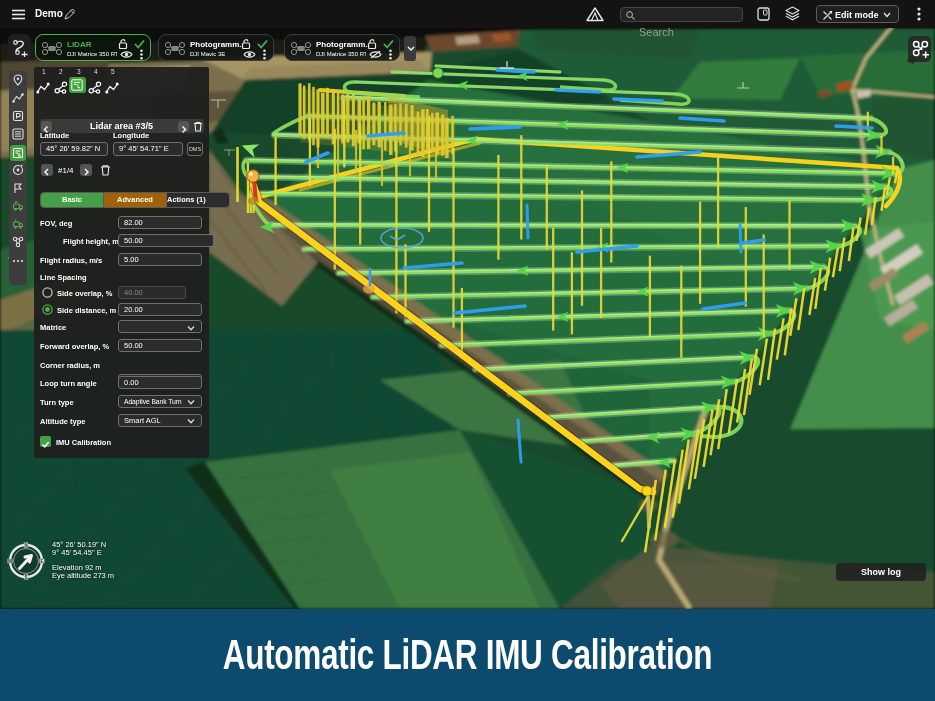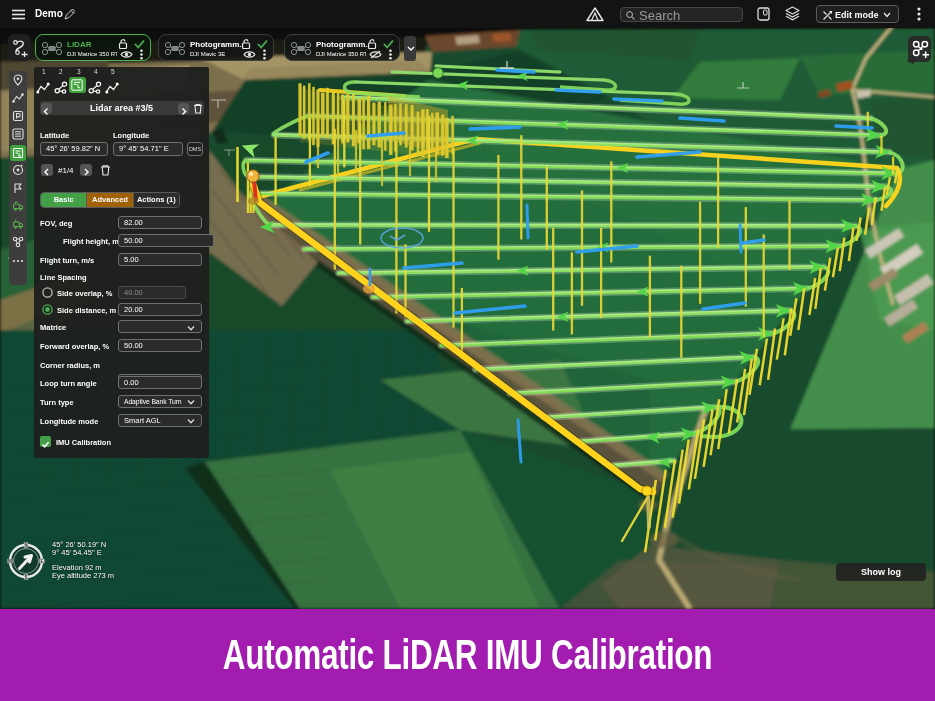"Search" span.abs { font-size: 13px -> 11px; top: 0 -> 18px }
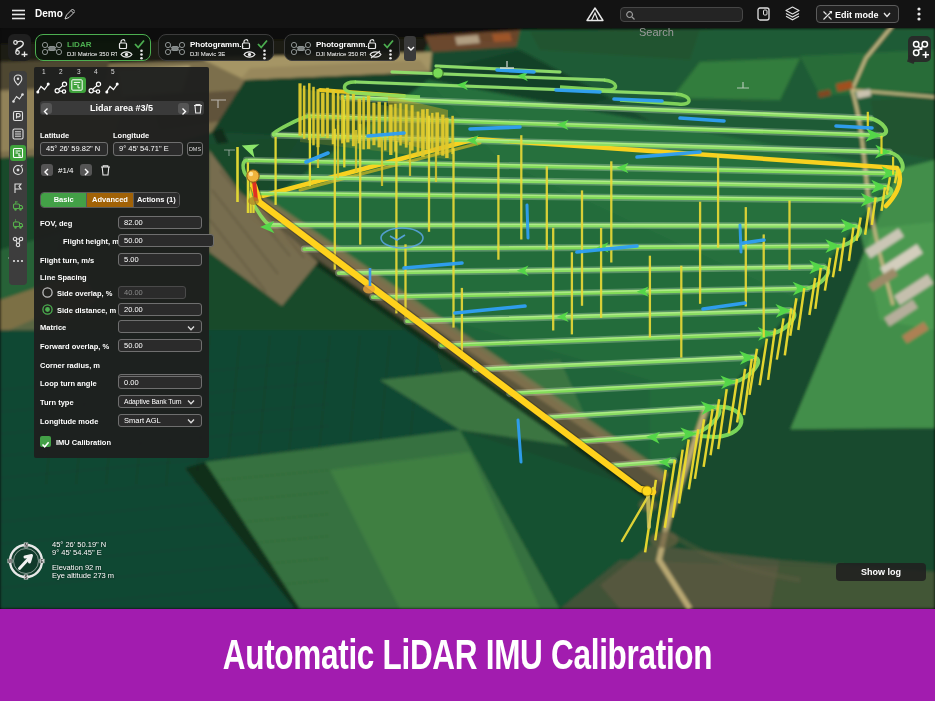"Lidar area #3/5" div.abs { top: 34px -> 52px }
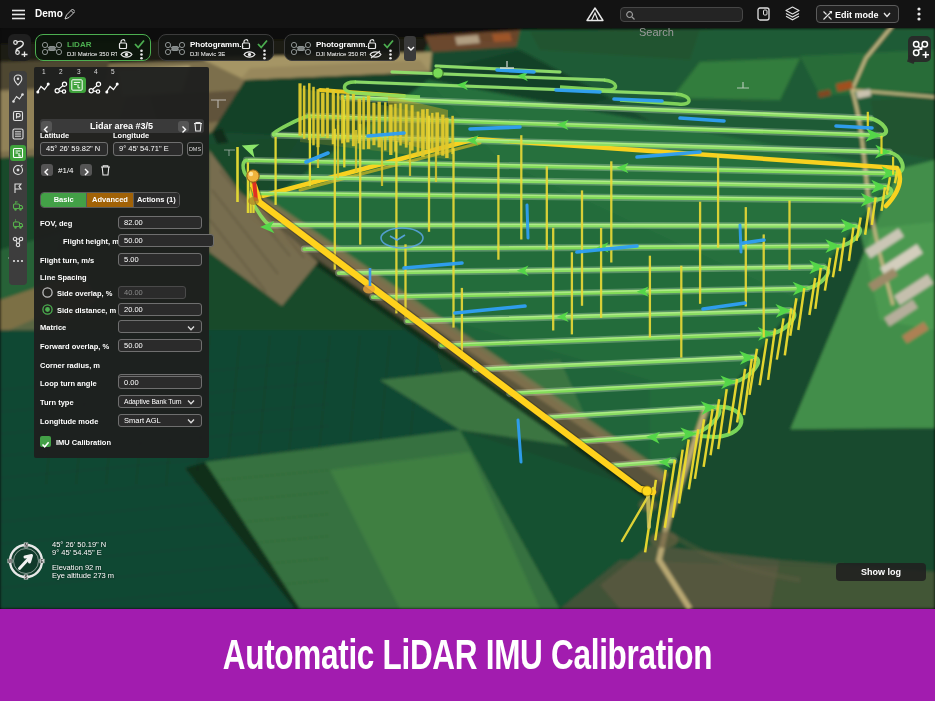"Basic" div.abs { width: 140px -> 190px }
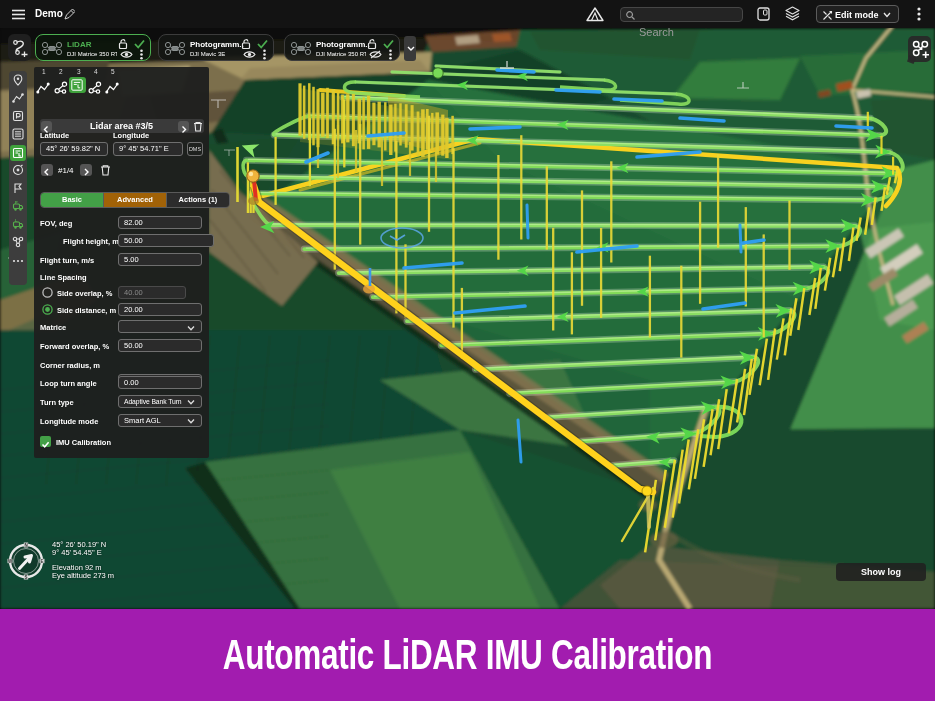"Actions (1)" div { text-align: center -> left }
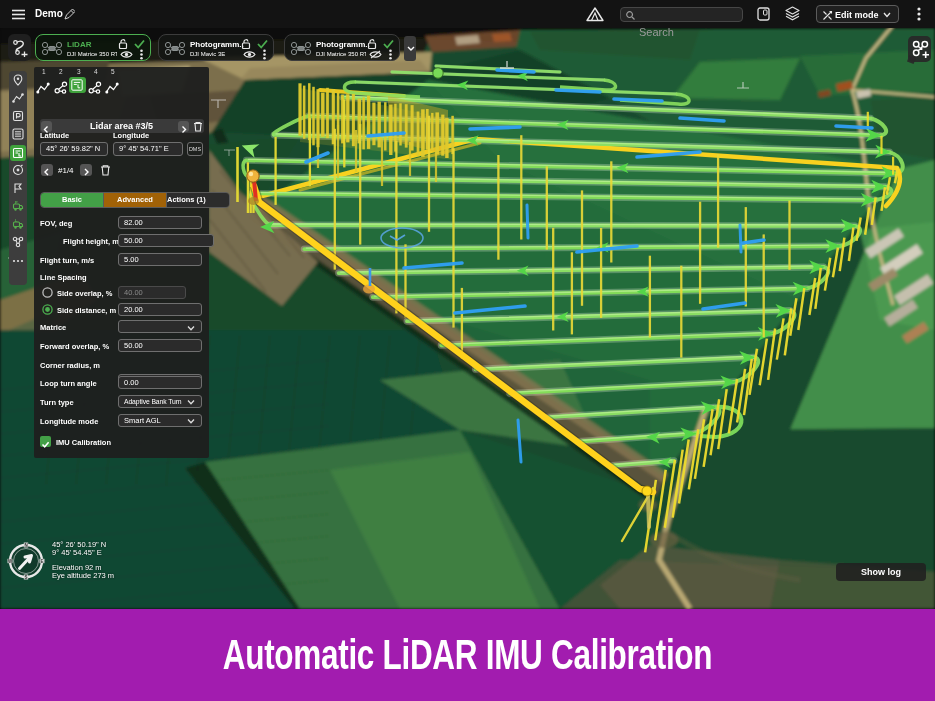"Flight turn, m/s" div.lbl { text: turn -> radius }
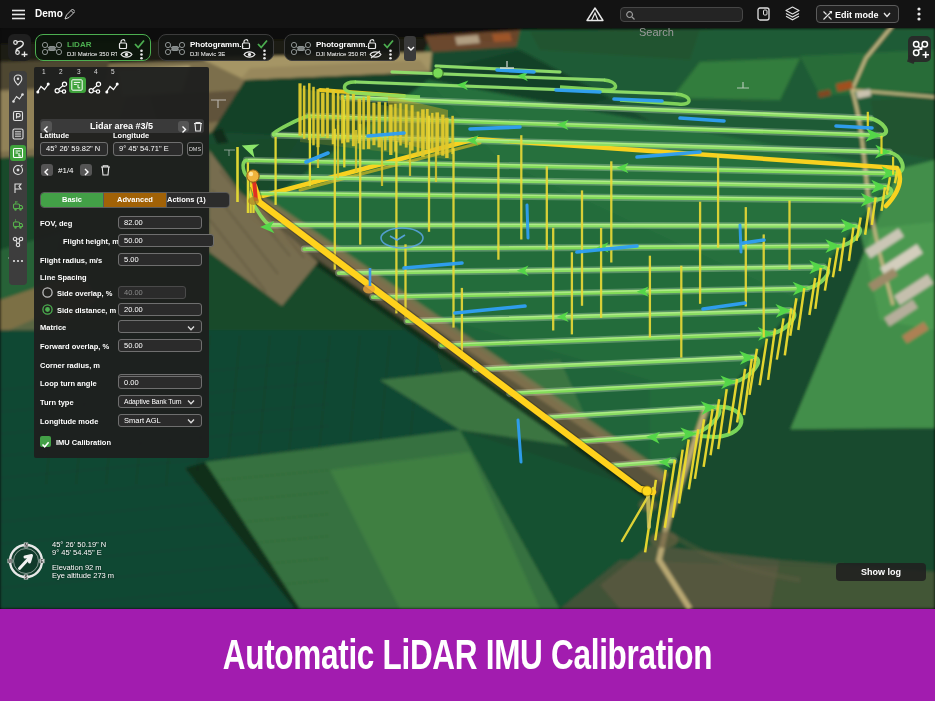"Longitude mode" div.lbl { text: Longitude mode -> Altitude type }
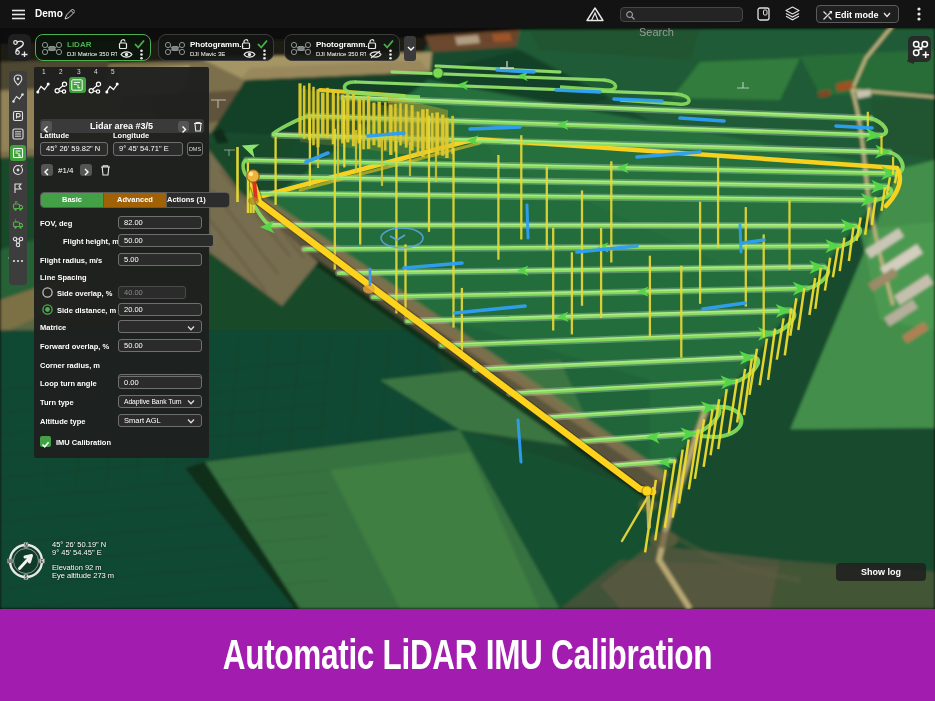"Automatic LiDAR IMU Calibration" #banner { background: #a21caf -> #0c4a6e }
